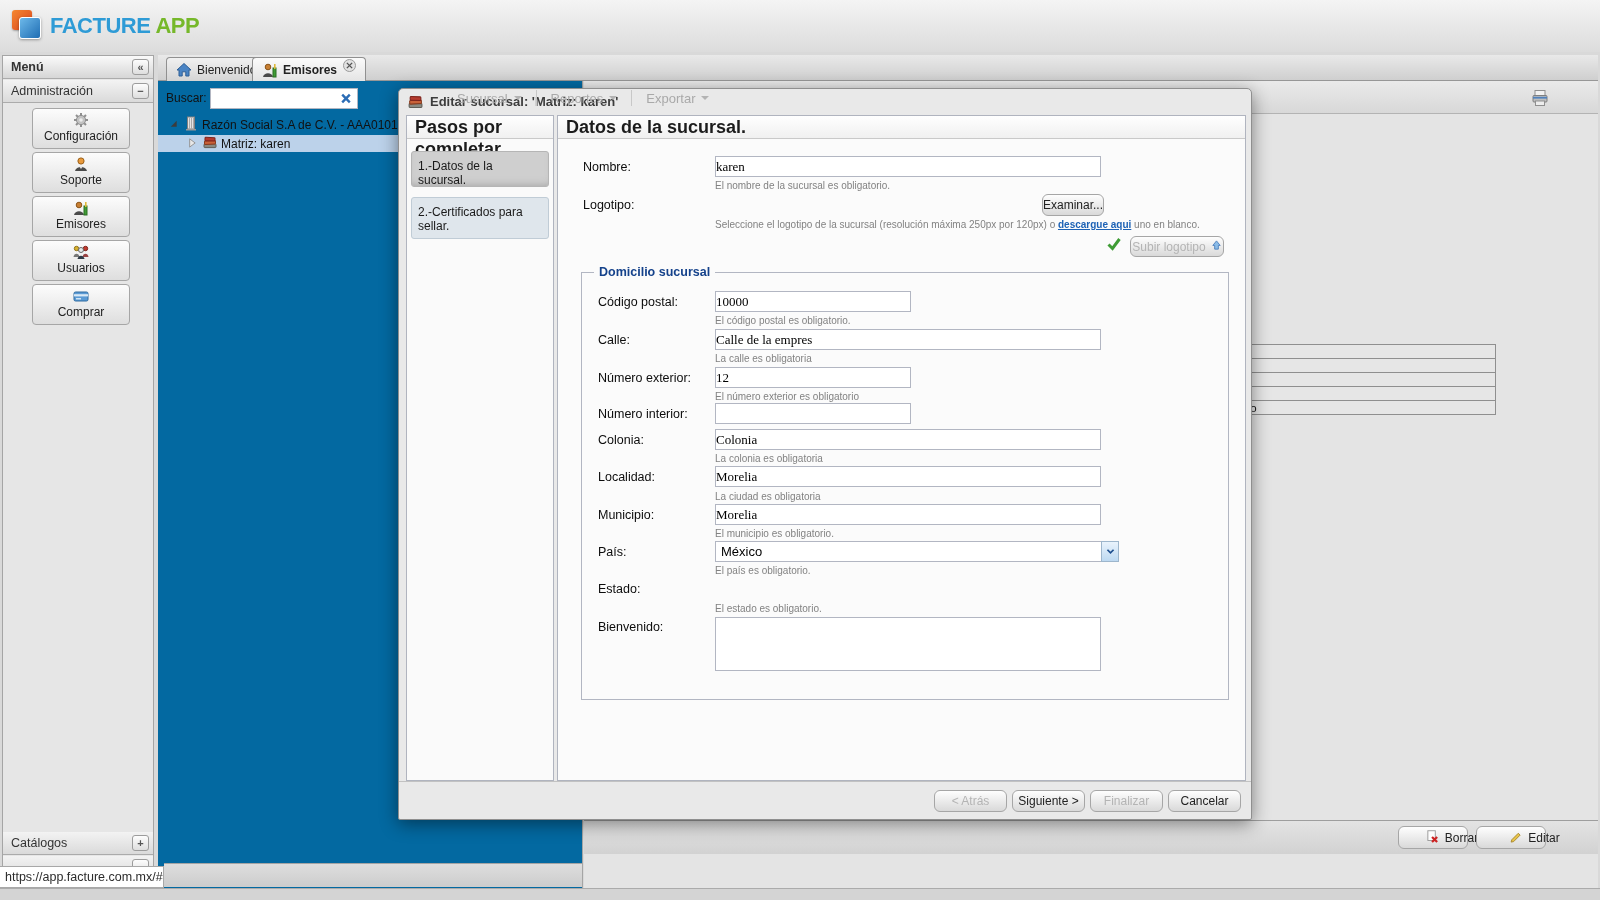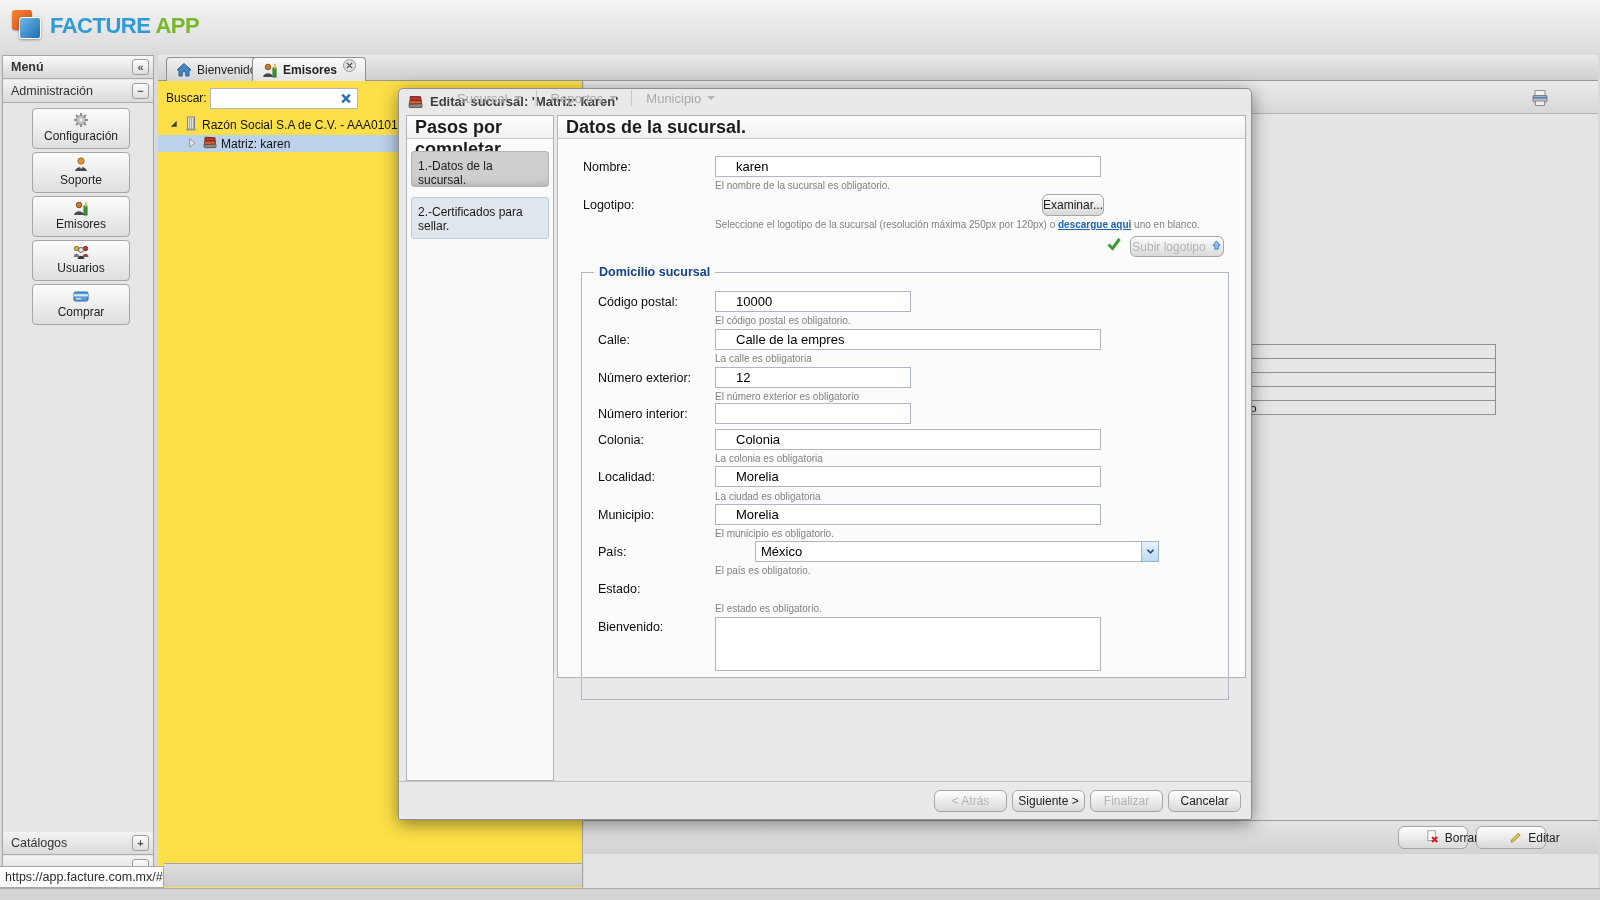"Buscar:" .tree-panel { background: #fde047 -> #0369a1 }
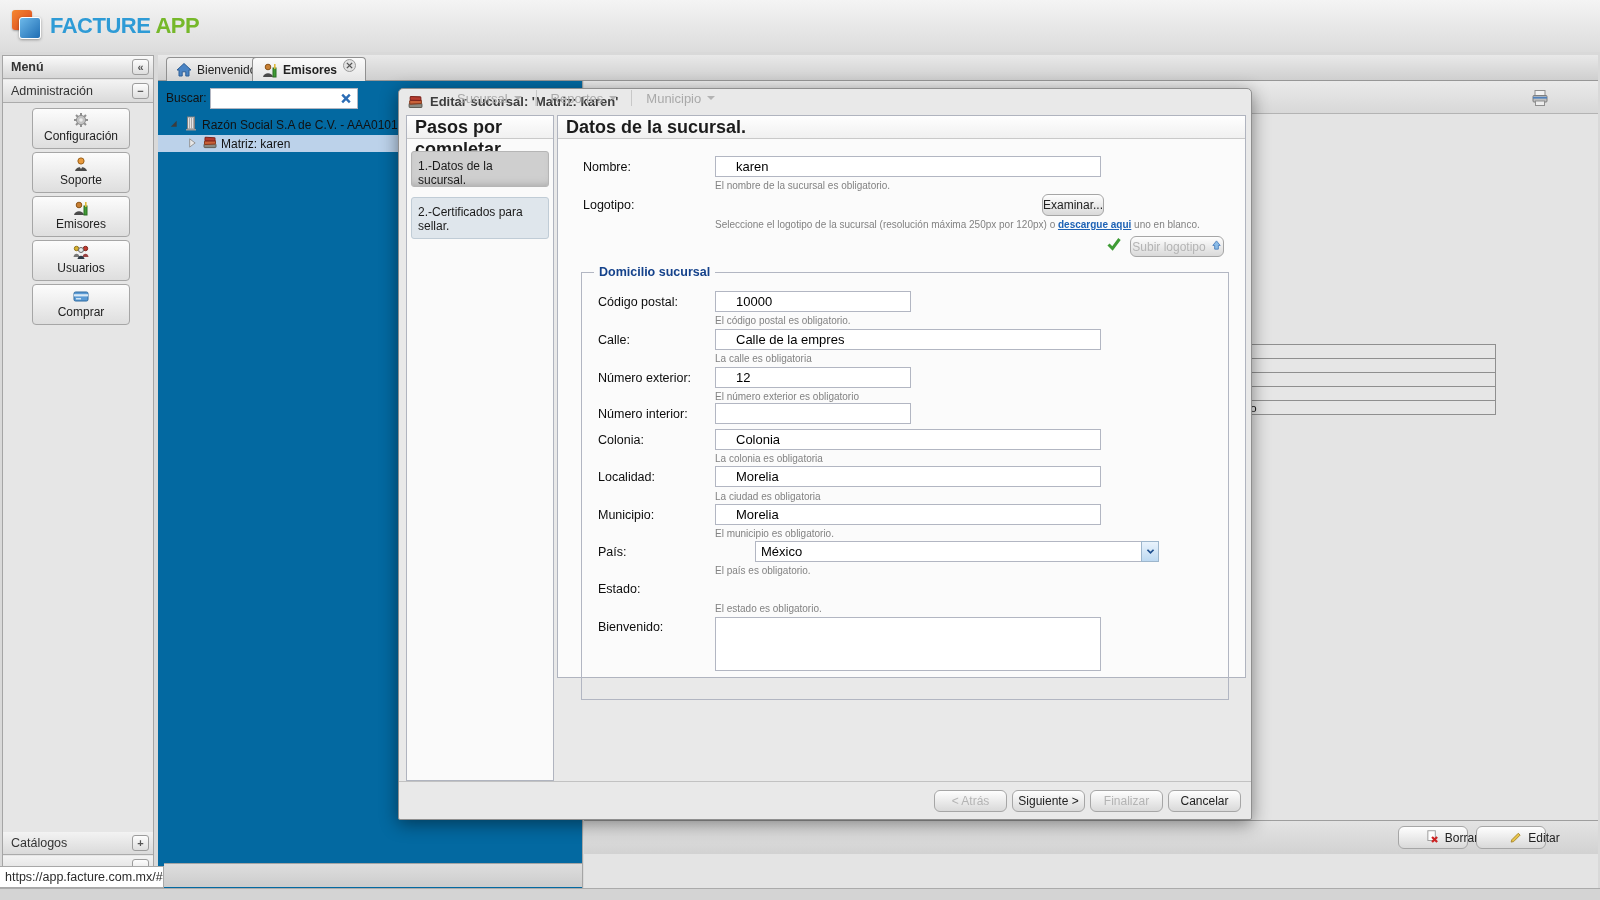"Municipio" span { text: Municipio -> Exportar }
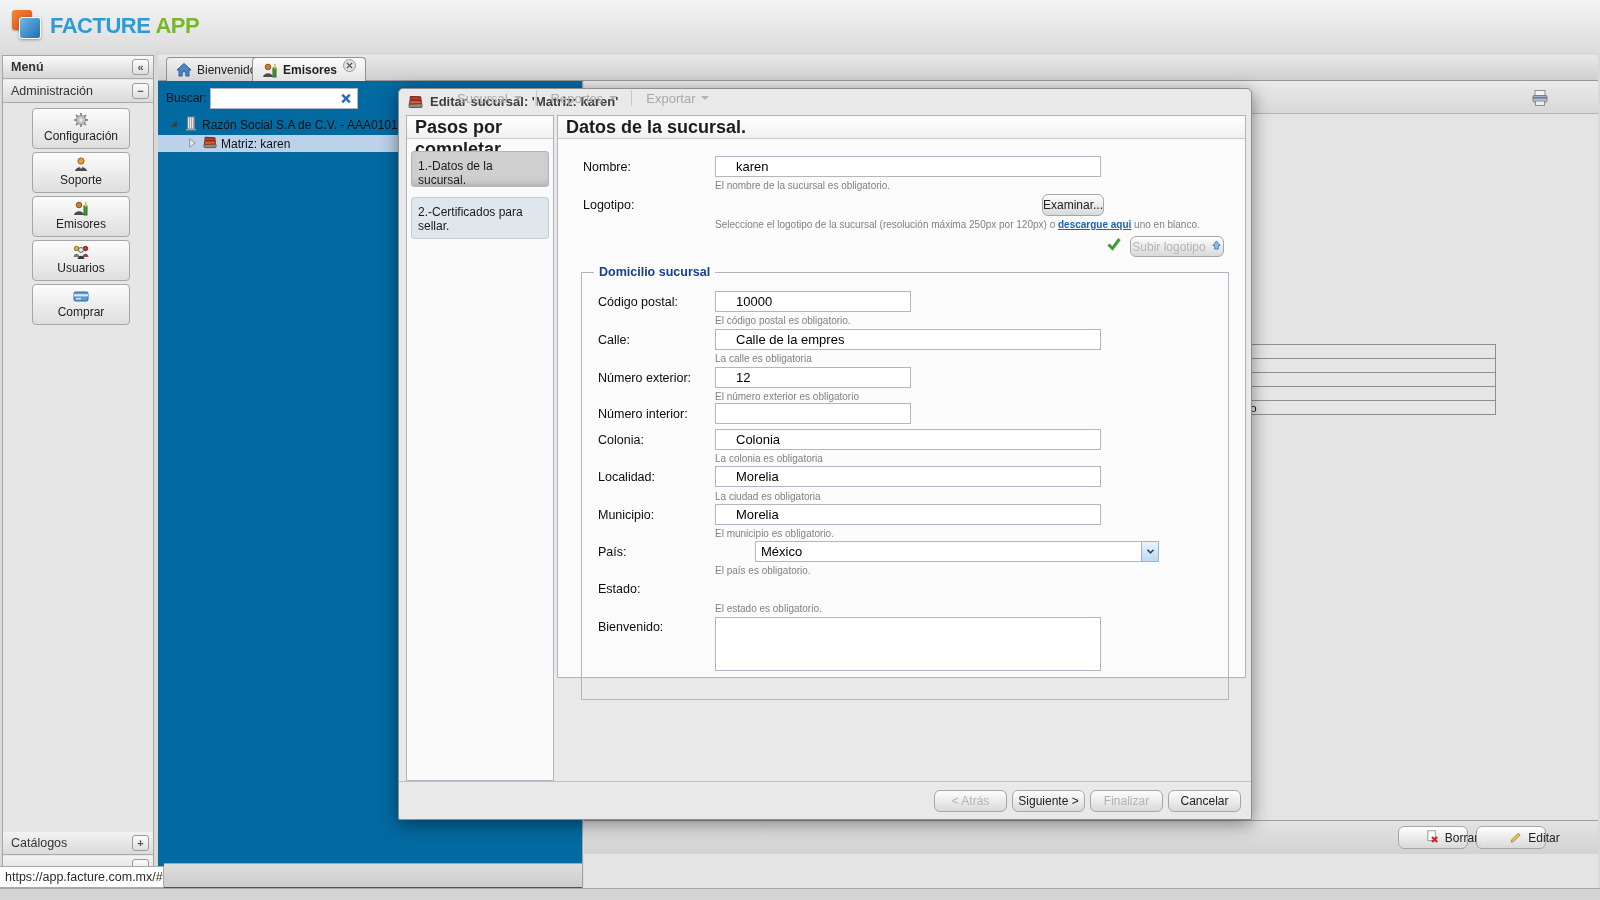"Datos de la sucursal." .form-panel { height: 563px -> 666px }
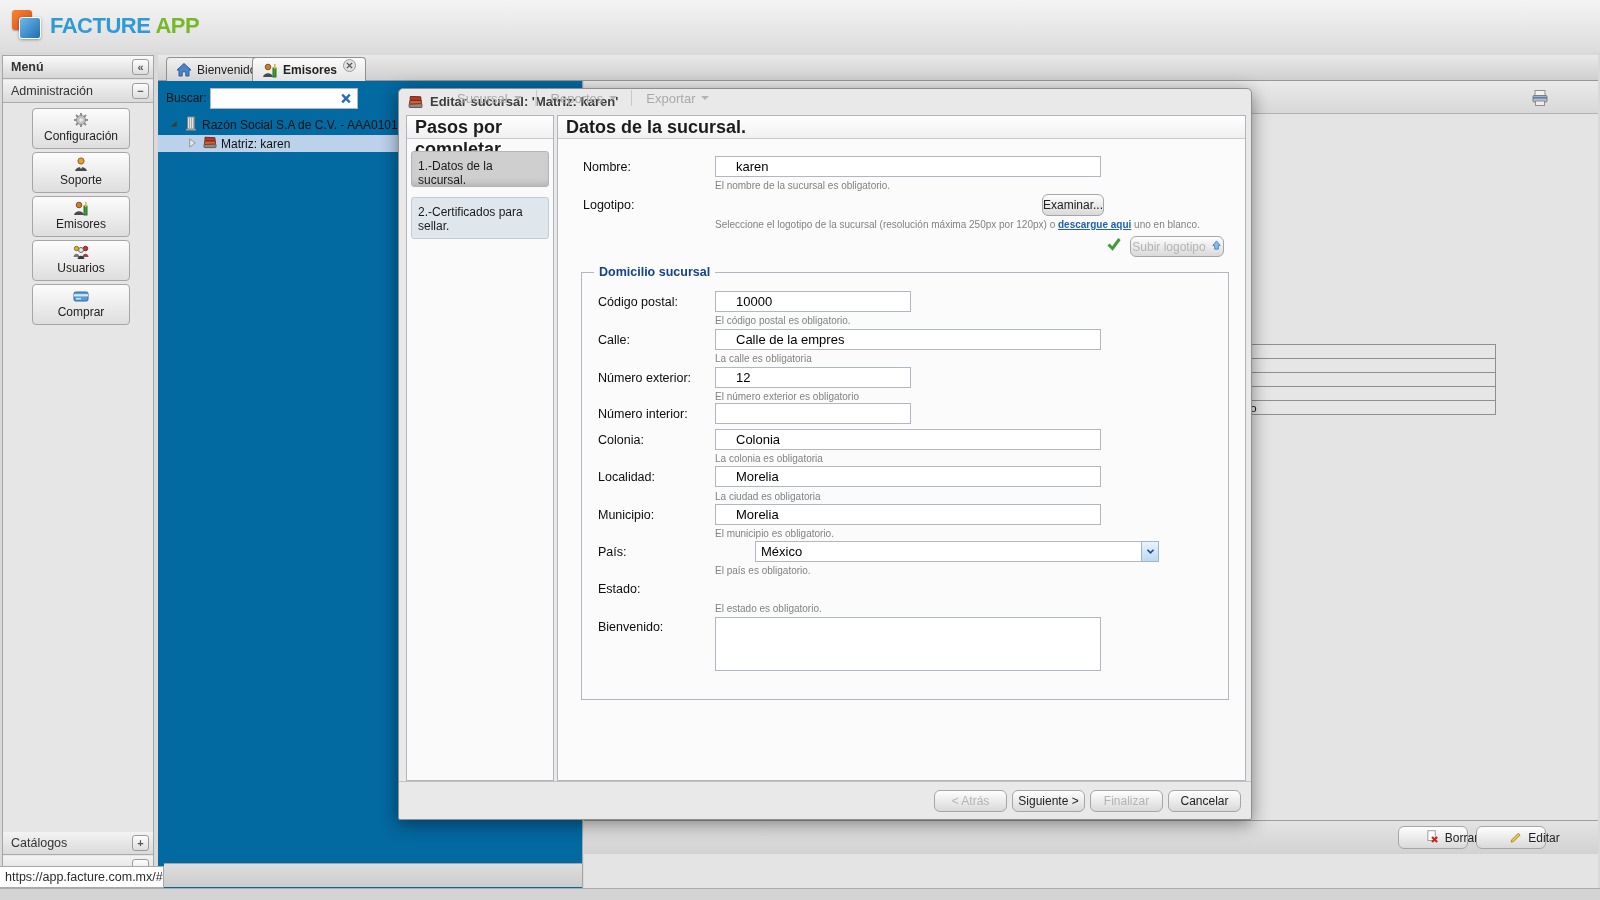"karen" .tinput { font-family: Liberation Sans, sans-serif -> Liberation Serif, serif; padding: 0 20px -> 0 0 }
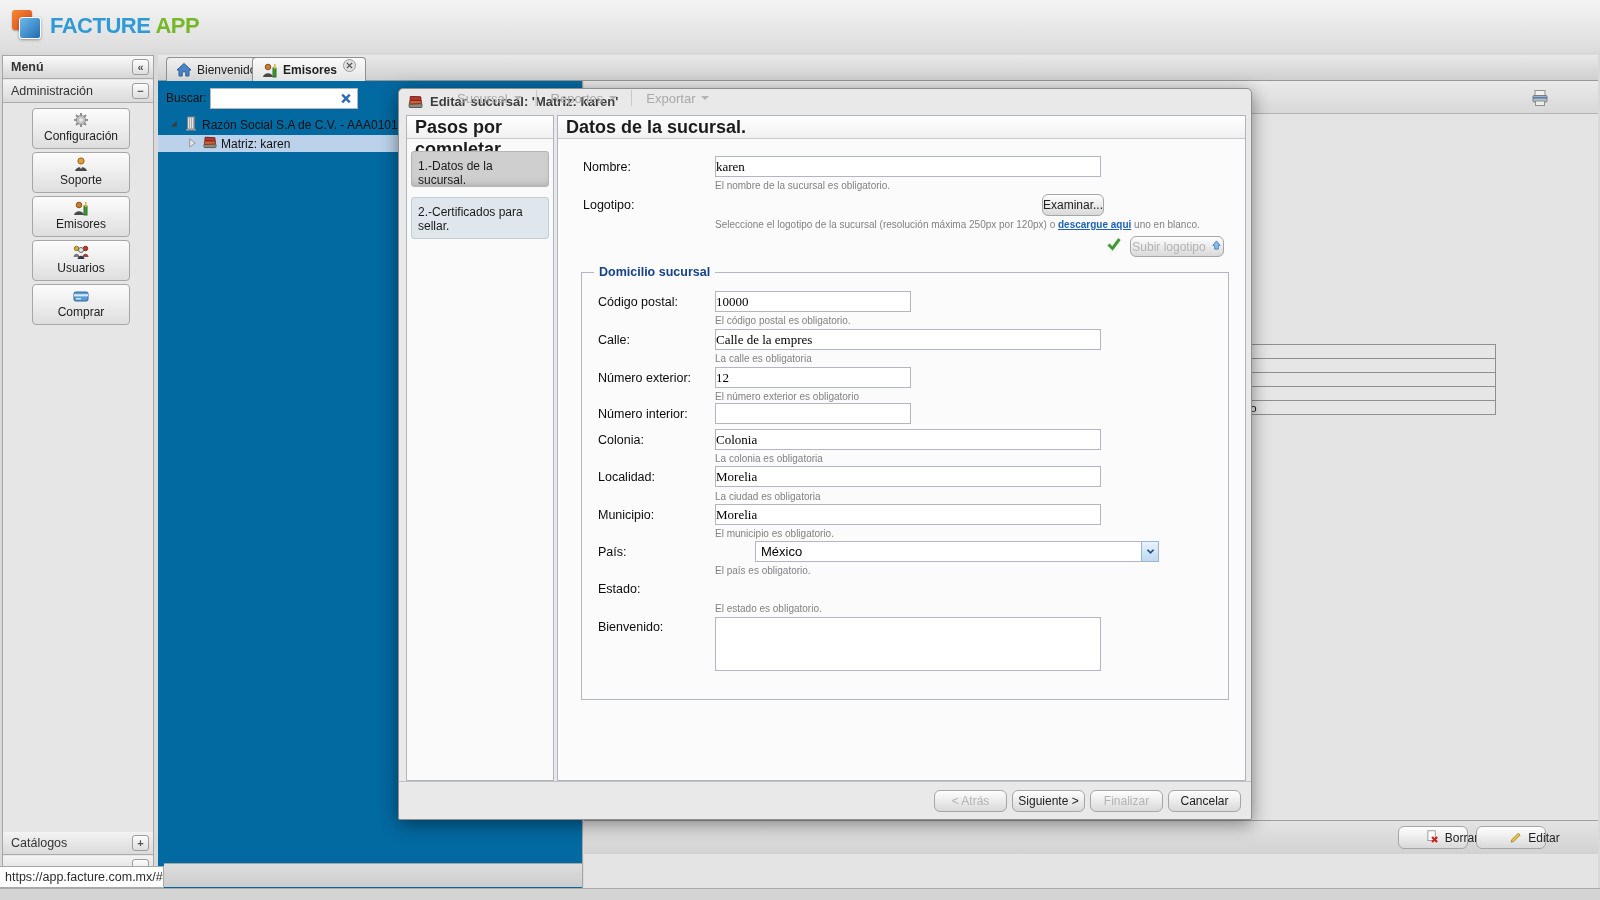"México" span.combo { margin-left: 40px -> none }
